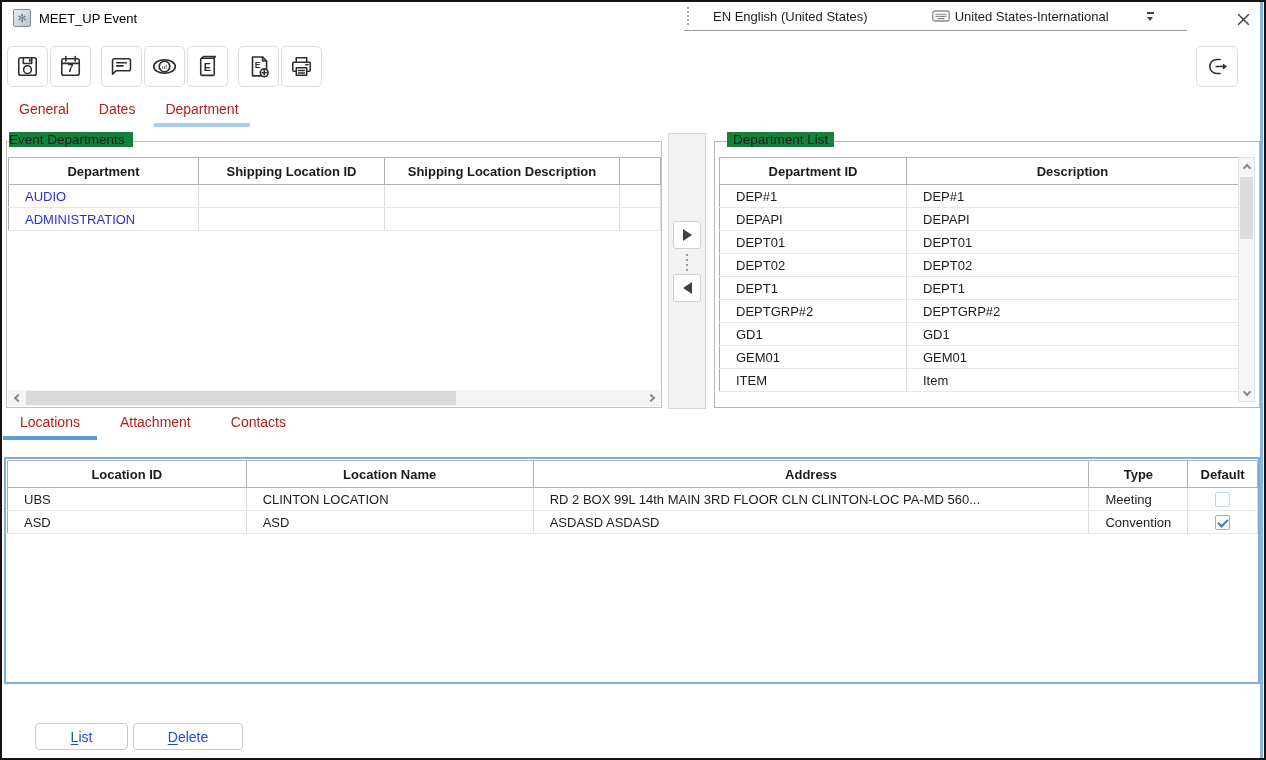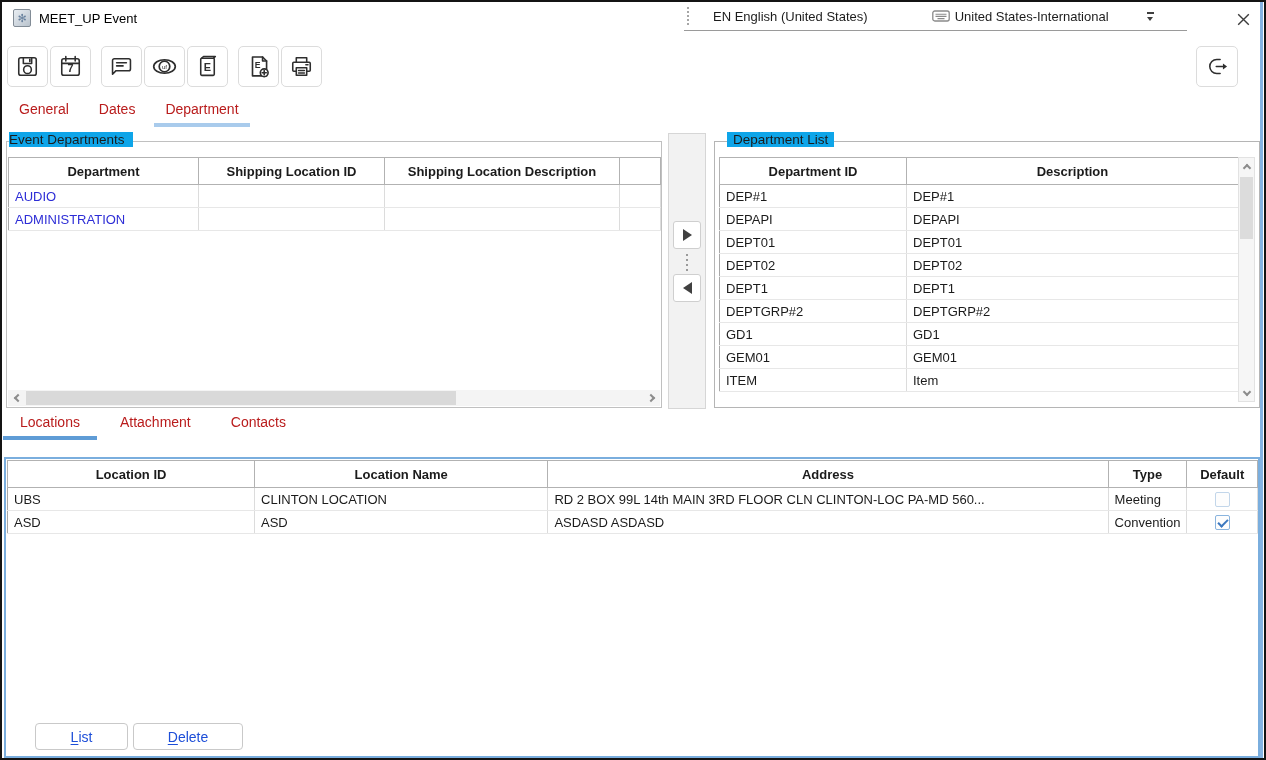"Event Departments" .legend { background: #0ea5e9 -> #15803d }
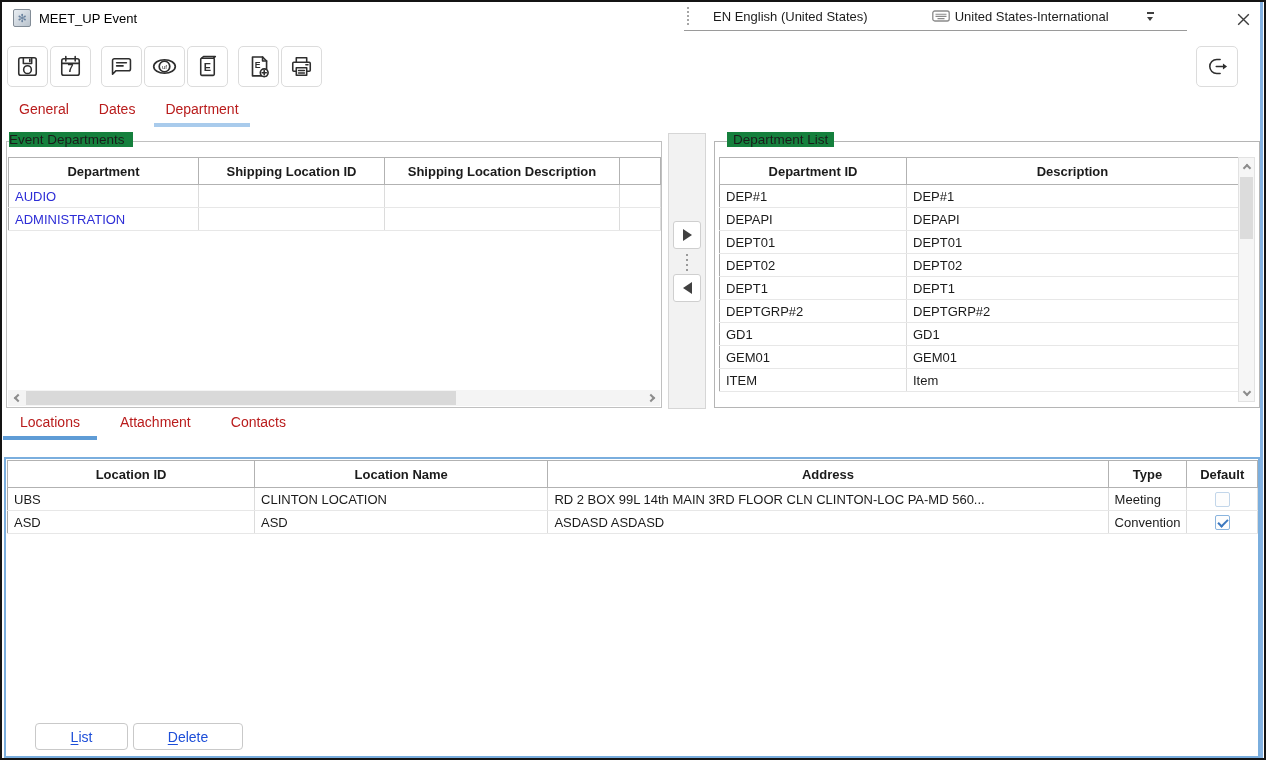"AUDIO" td { padding: 0 6px -> 0 16px }
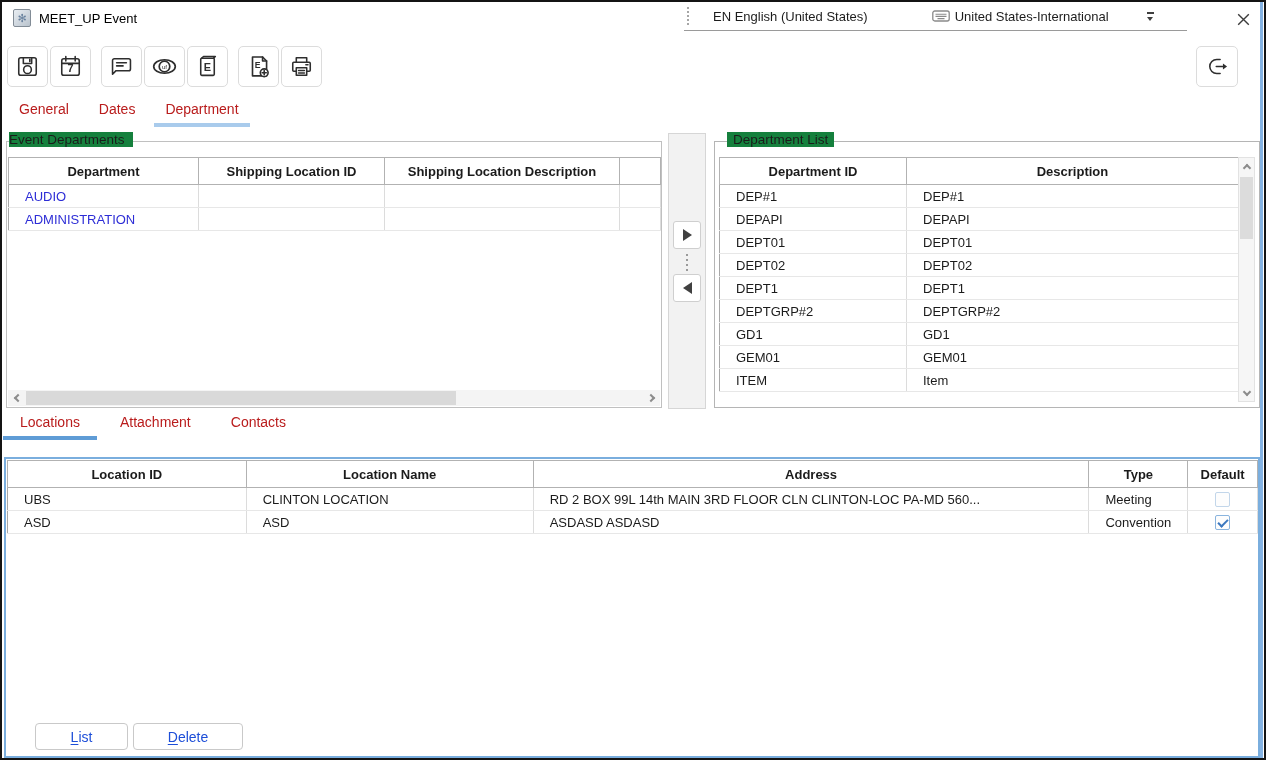"Location ID" #loc-panel { height: 301px -> 227px }
